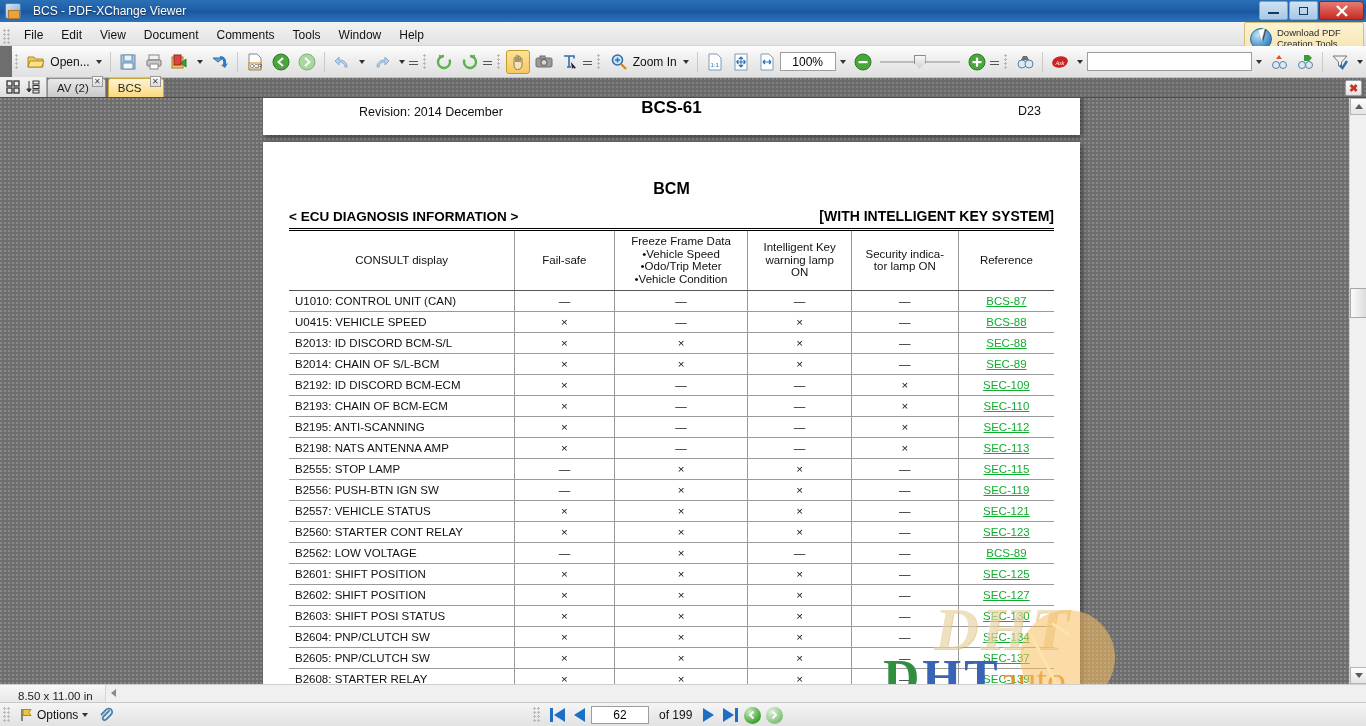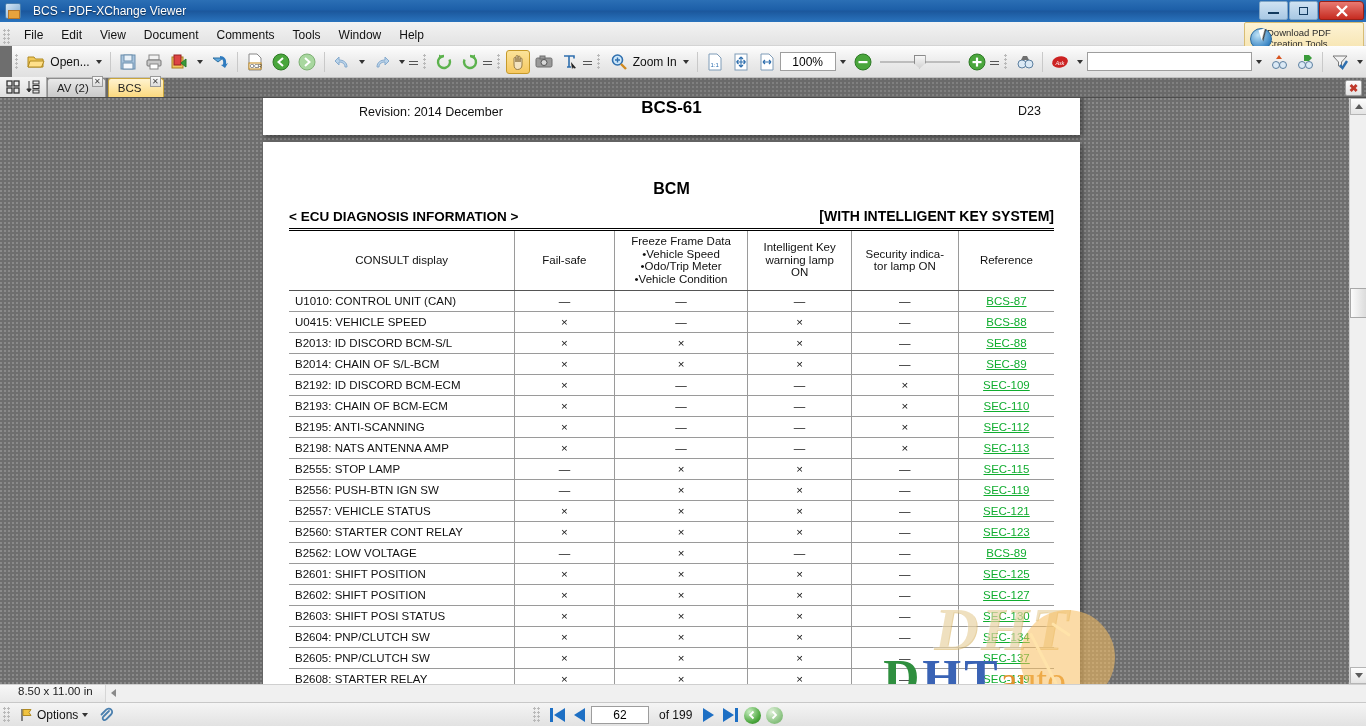"Download PDF" .dlbanner { padding-left: 22px -> 32px }
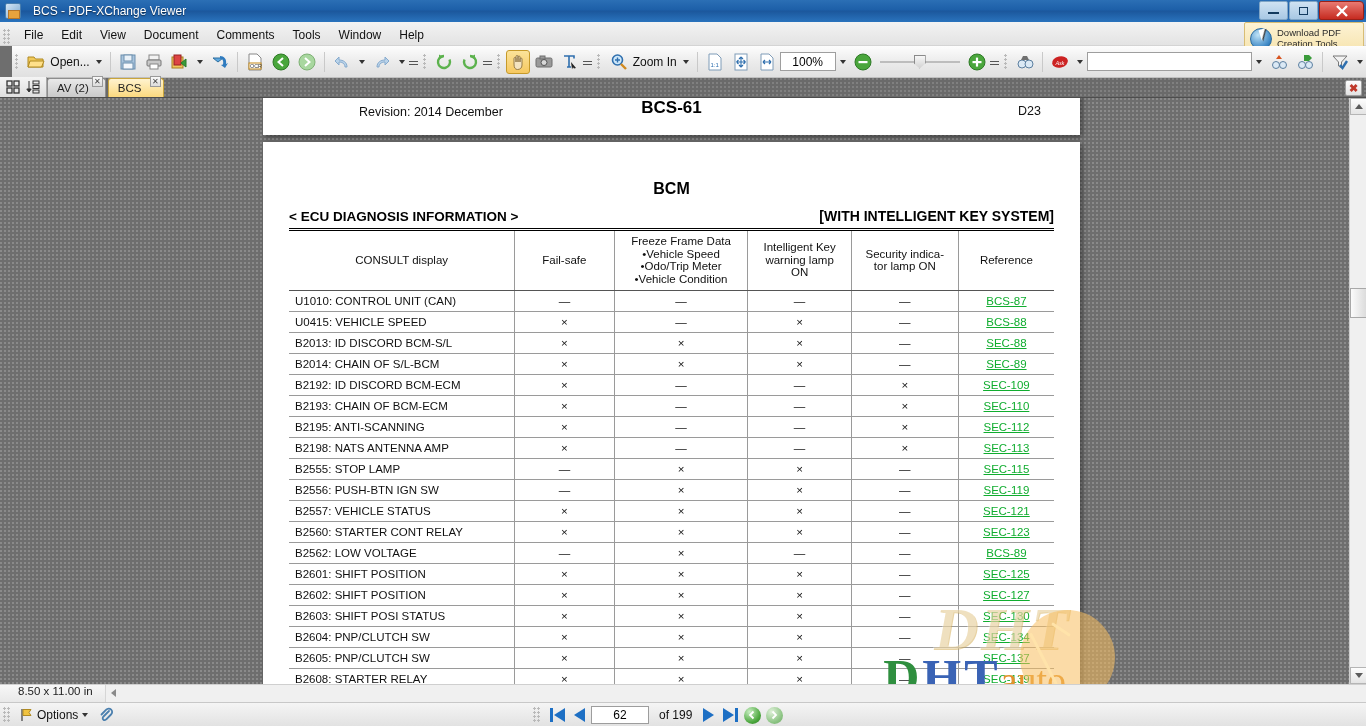"8.50 x 11.00 in" .sizebar { align-items: flex-start -> flex-end }
